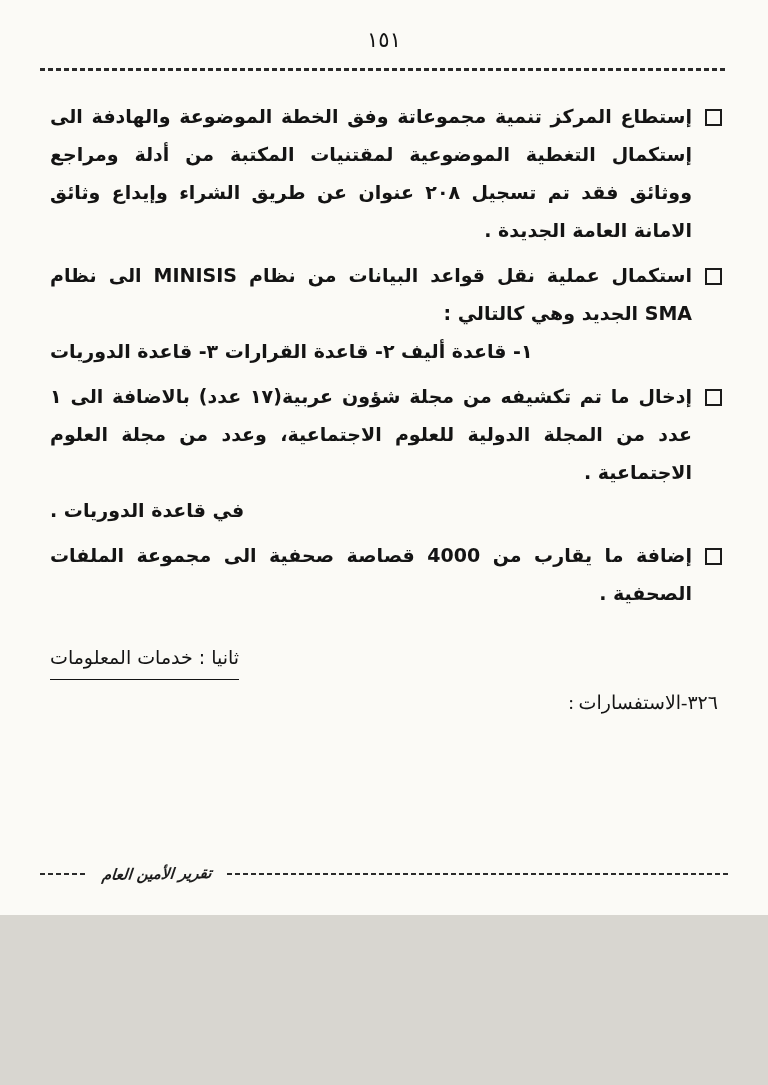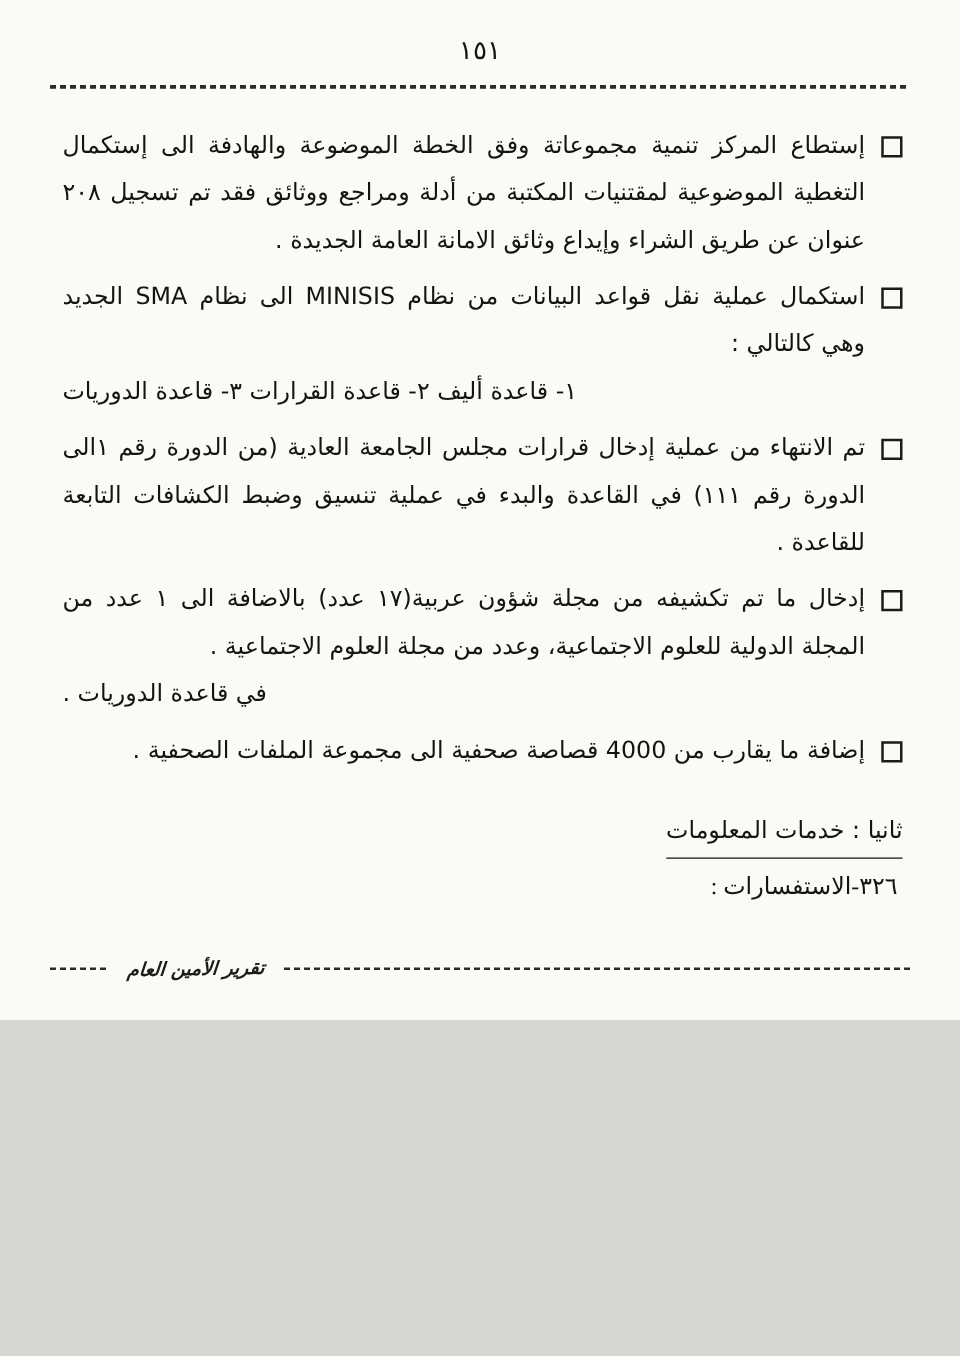"١٥١" .page { height: 816px -> 915px }
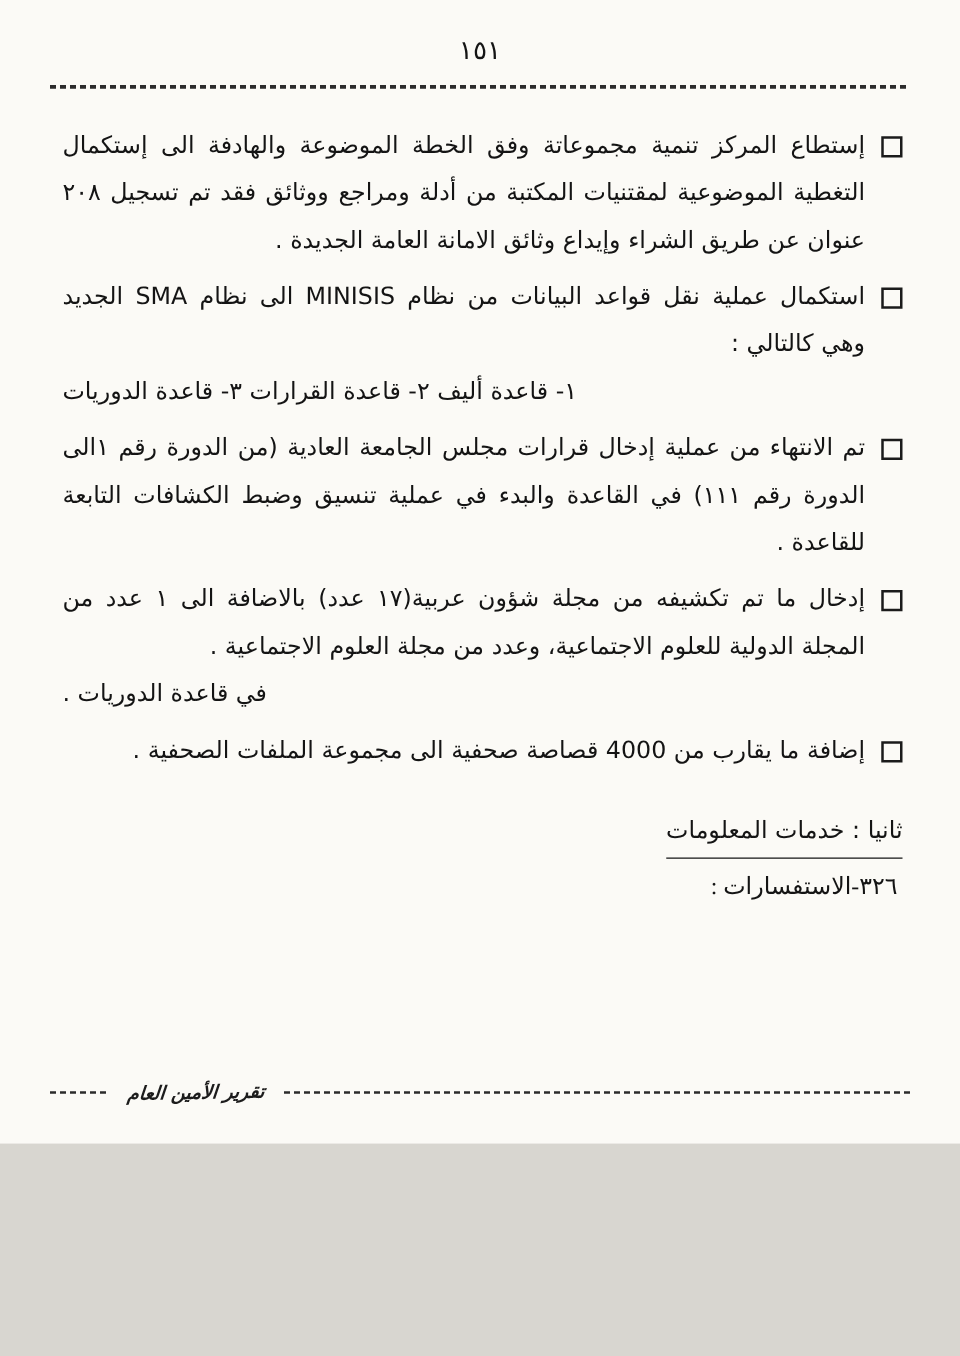"إستطاع المركز تنمية مجموعاتة وفق" .bullet { font-weight: none -> bold }
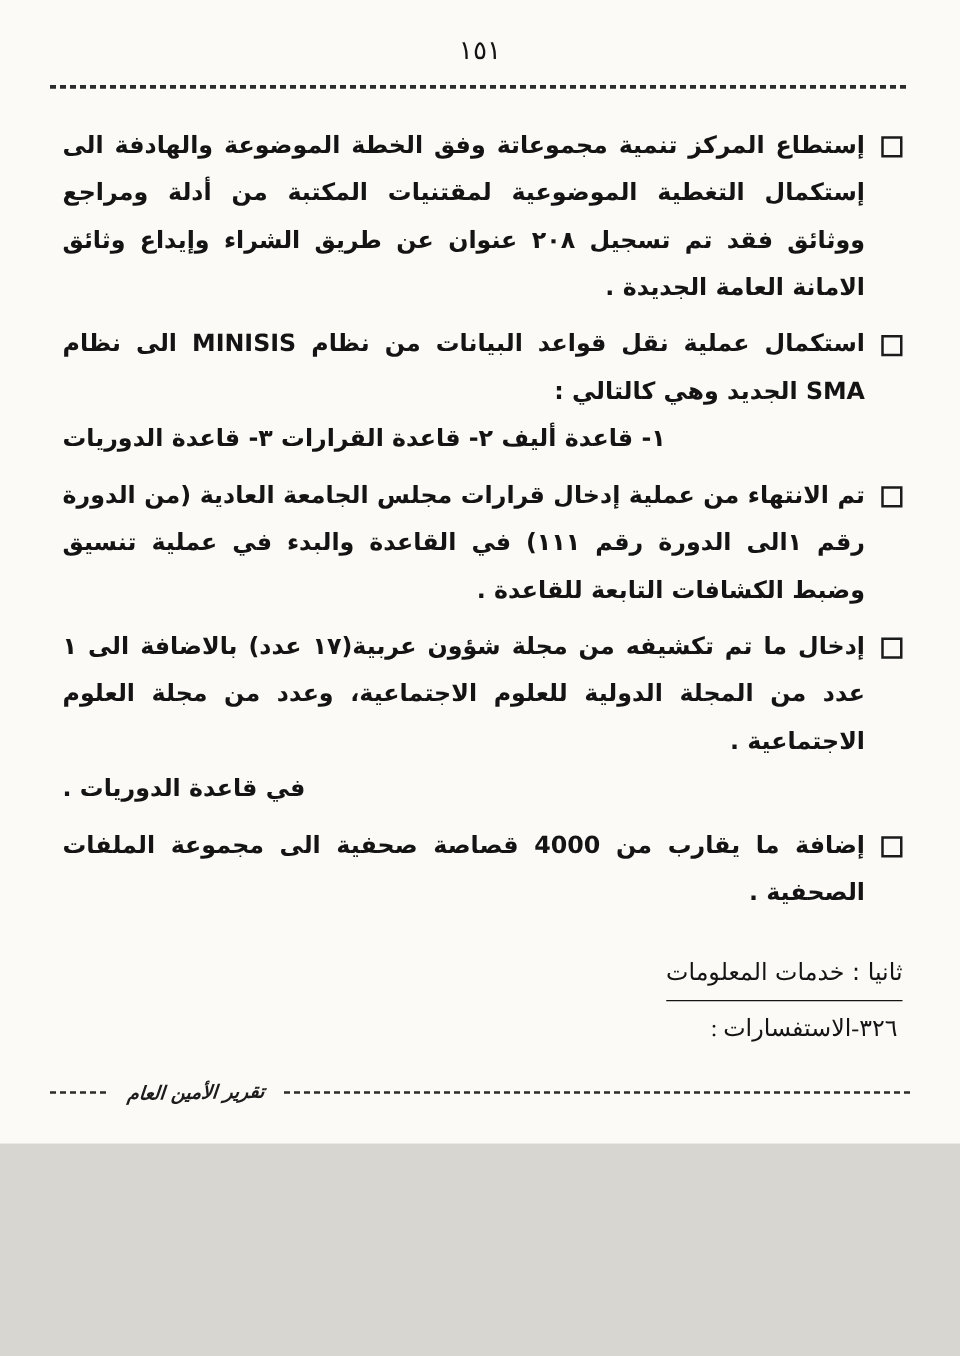"تم الانتهاء من عملية إدخال" div.bullet { html: <div> <span></span> <div>تم الانتهاء من عملية إدخال قرارات مجلس الجامعة العادية (من الدورة رقم ١الى الدورة رقم ١١١) في القاعدة والبدء في عملية تنسيق وضبط الكشافات التابعة للقاعدة .</div> </div> -> none }
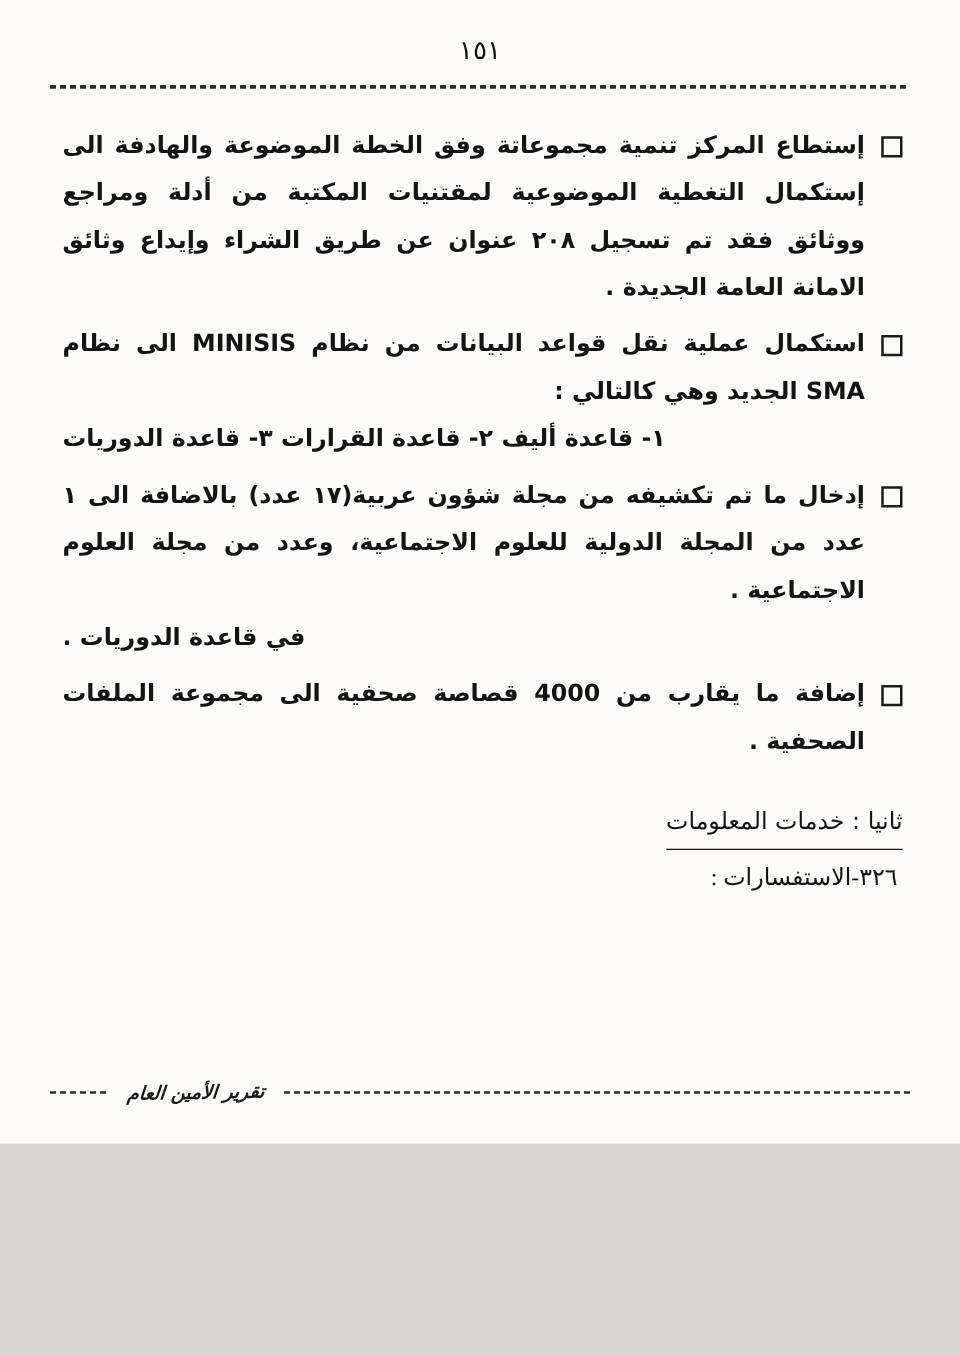"ثانيا : خدمات المعلومات" .section-heading-wrap { text-align: right -> left }
